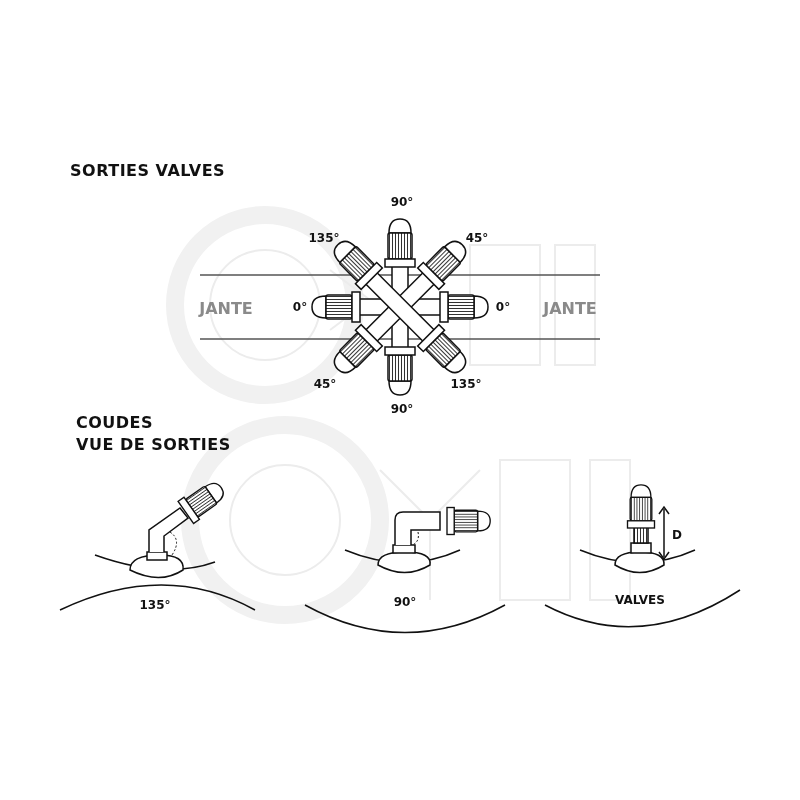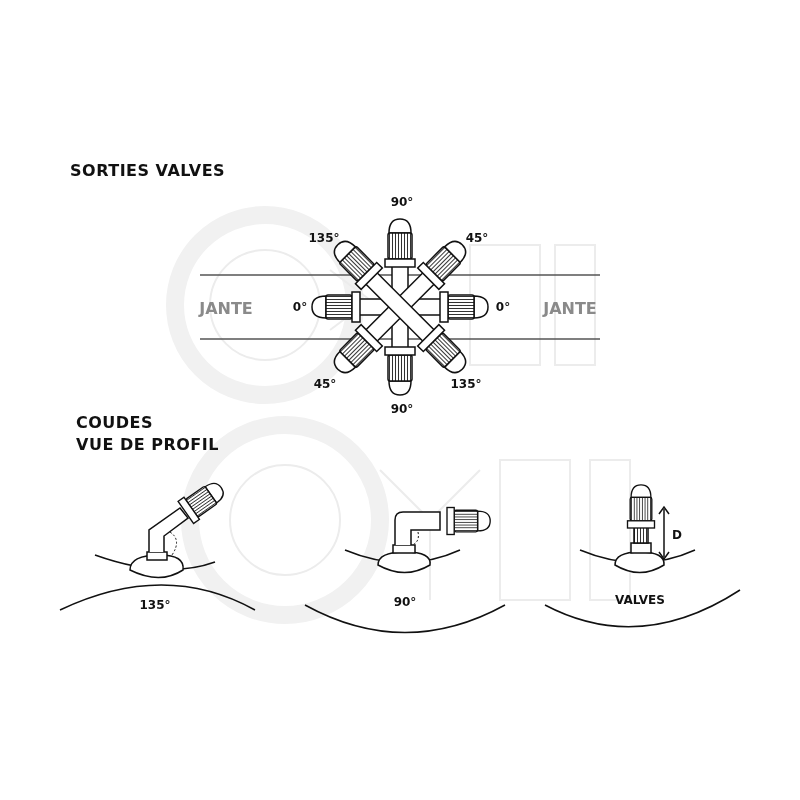"VUE DE PROFIL" div { text: PROFIL -> SORTIES }
